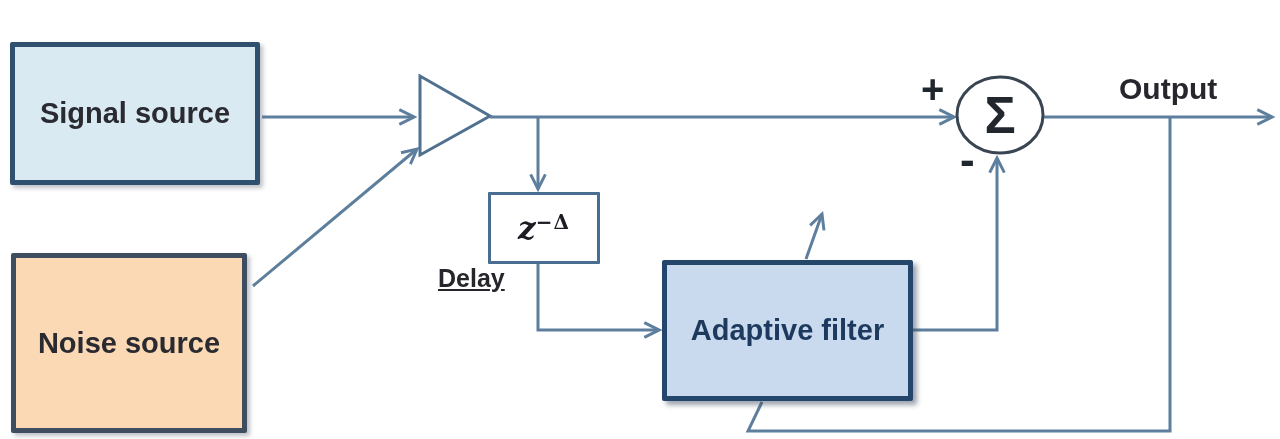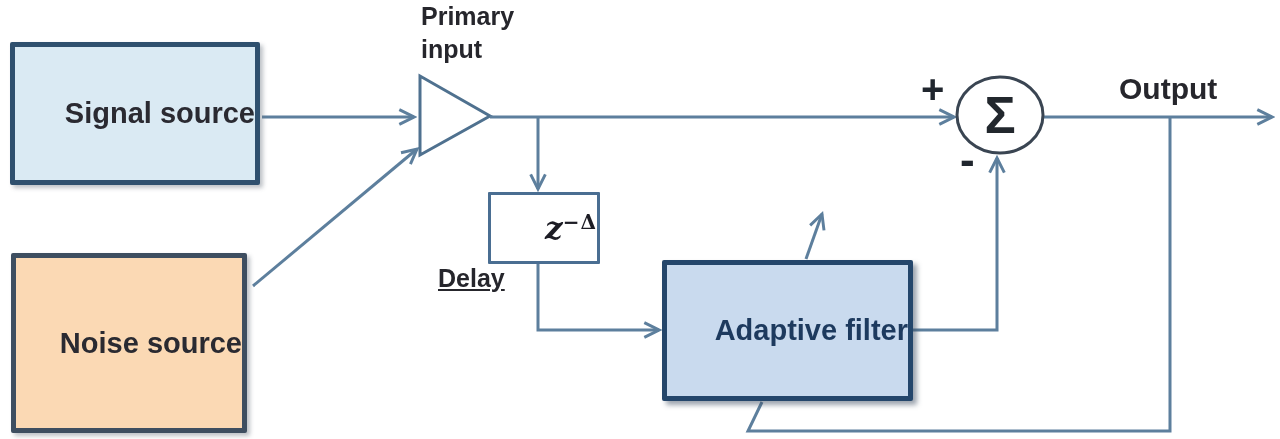"Primary input" div.free-label { html: <div>Primary input</div> -> none }
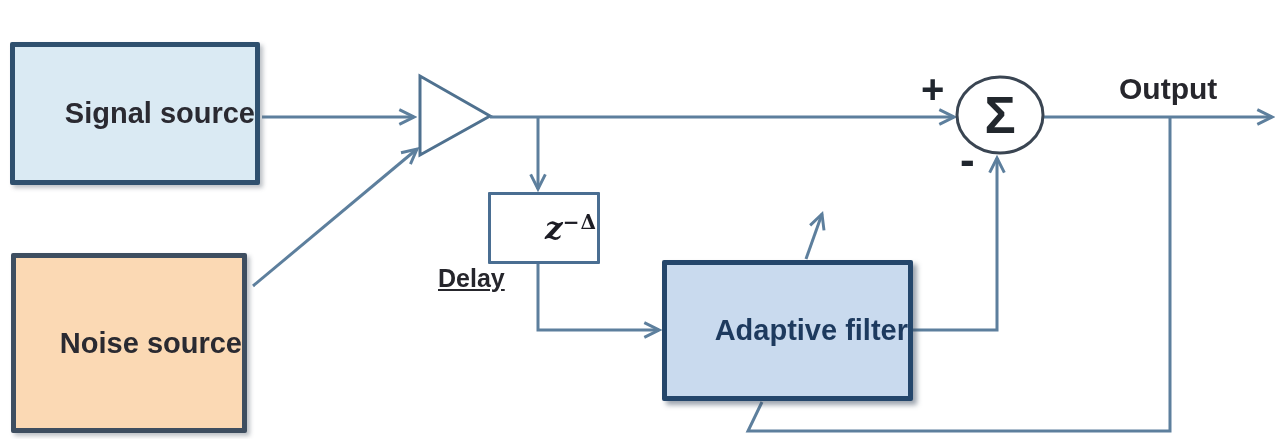"Signal source" .box { justify-content: flex-end -> center }
